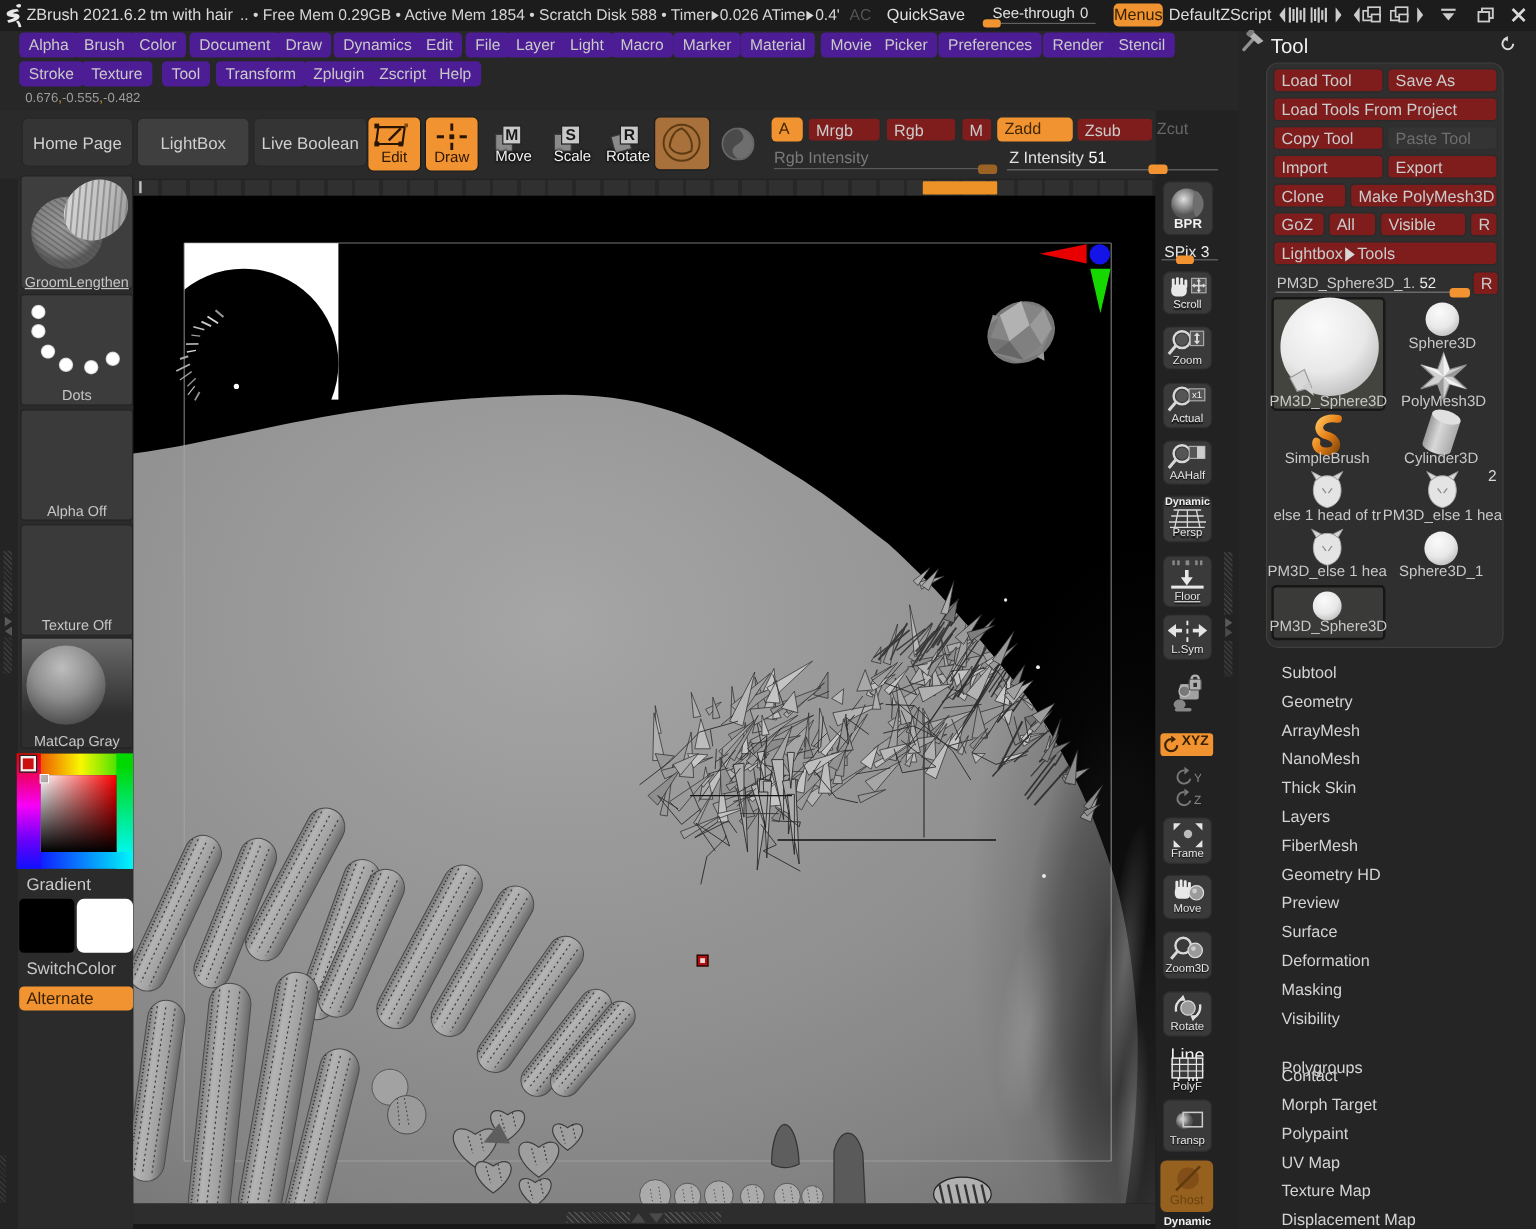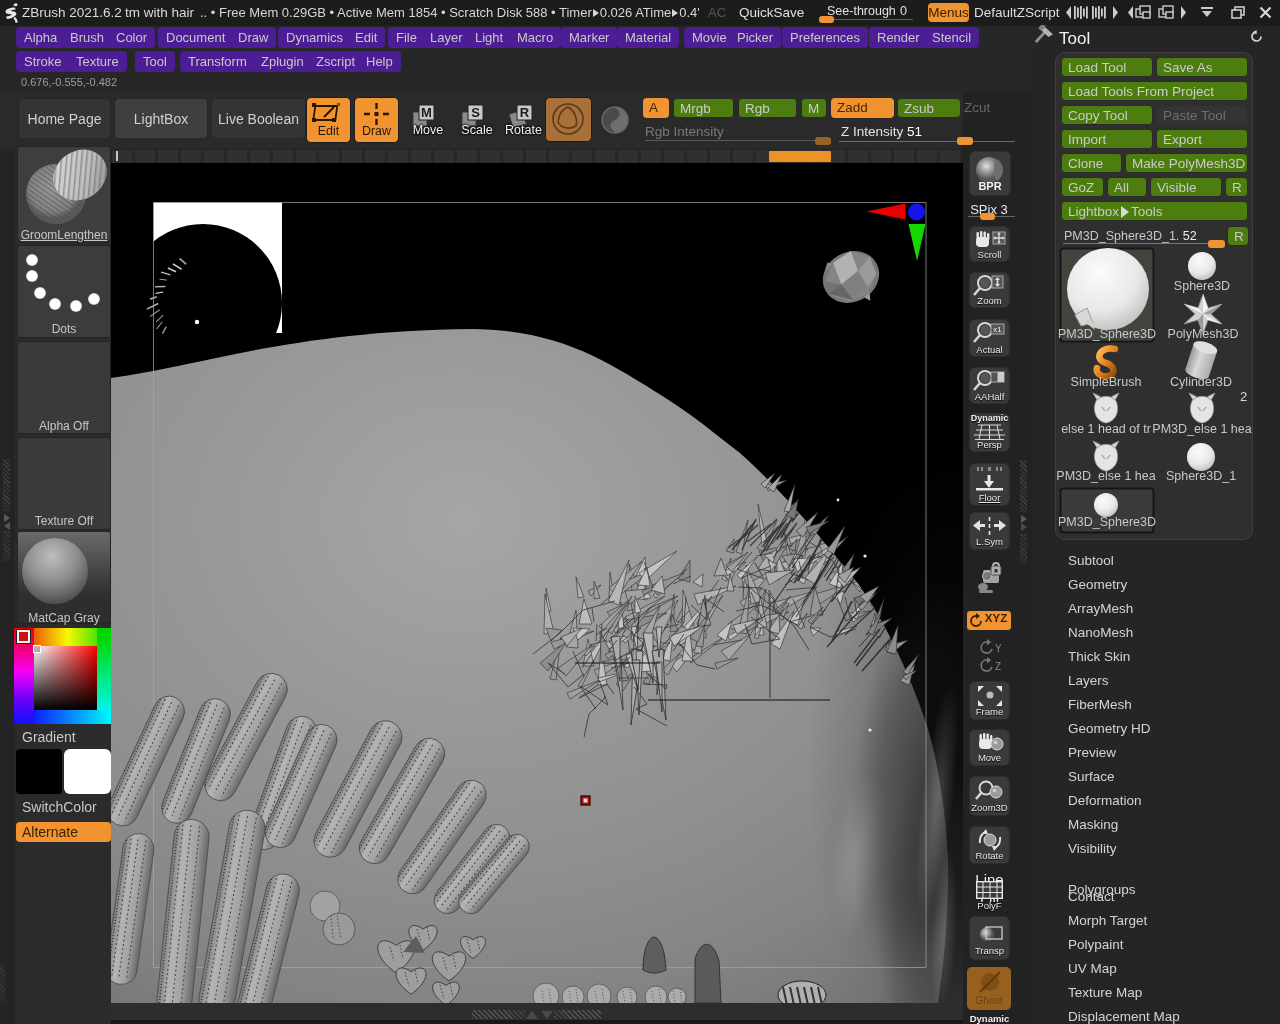"Load Tool" .tb { background: #4d7c0f -> #7f1d1d }
